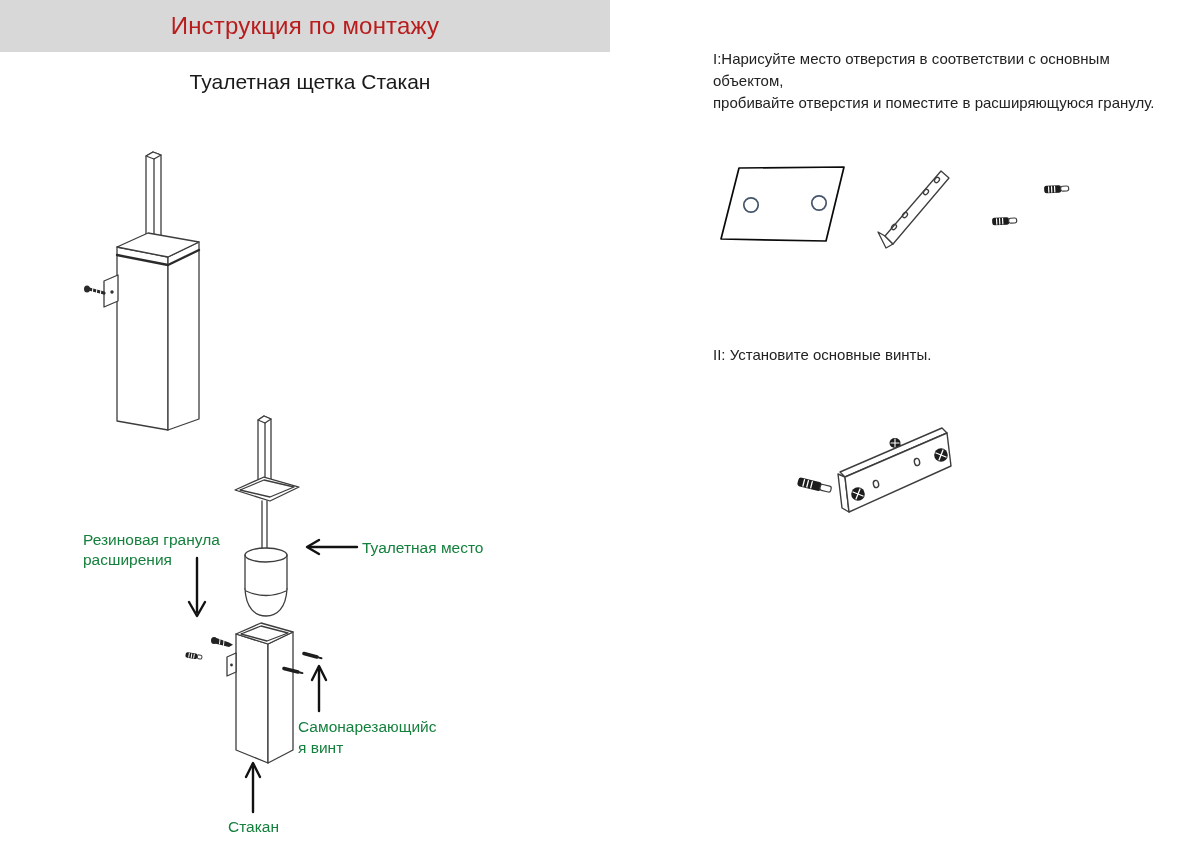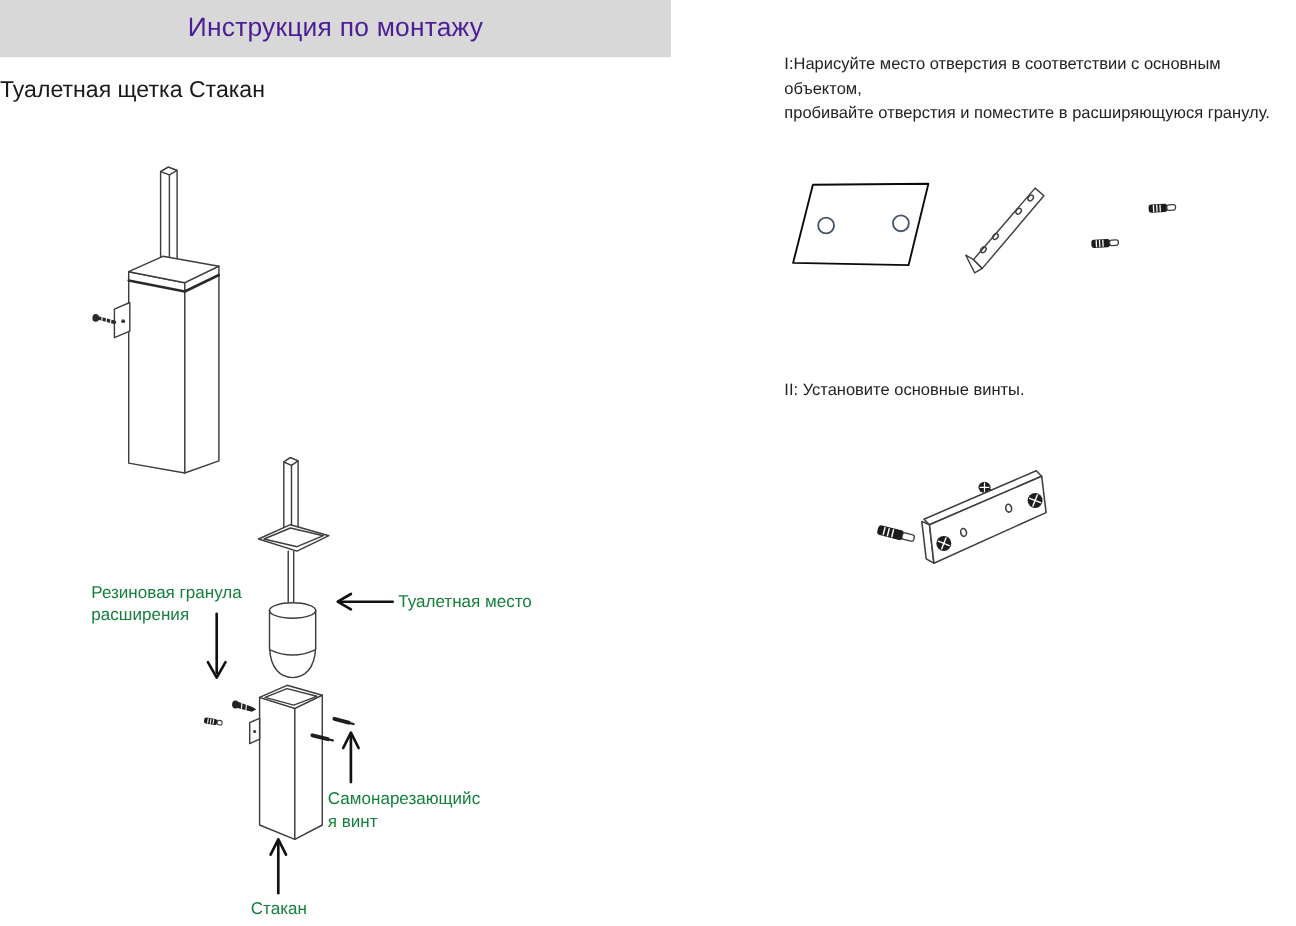"Инструкция по монтажу" .header-bar .title { color: #4c1d95 -> #b91c1c }
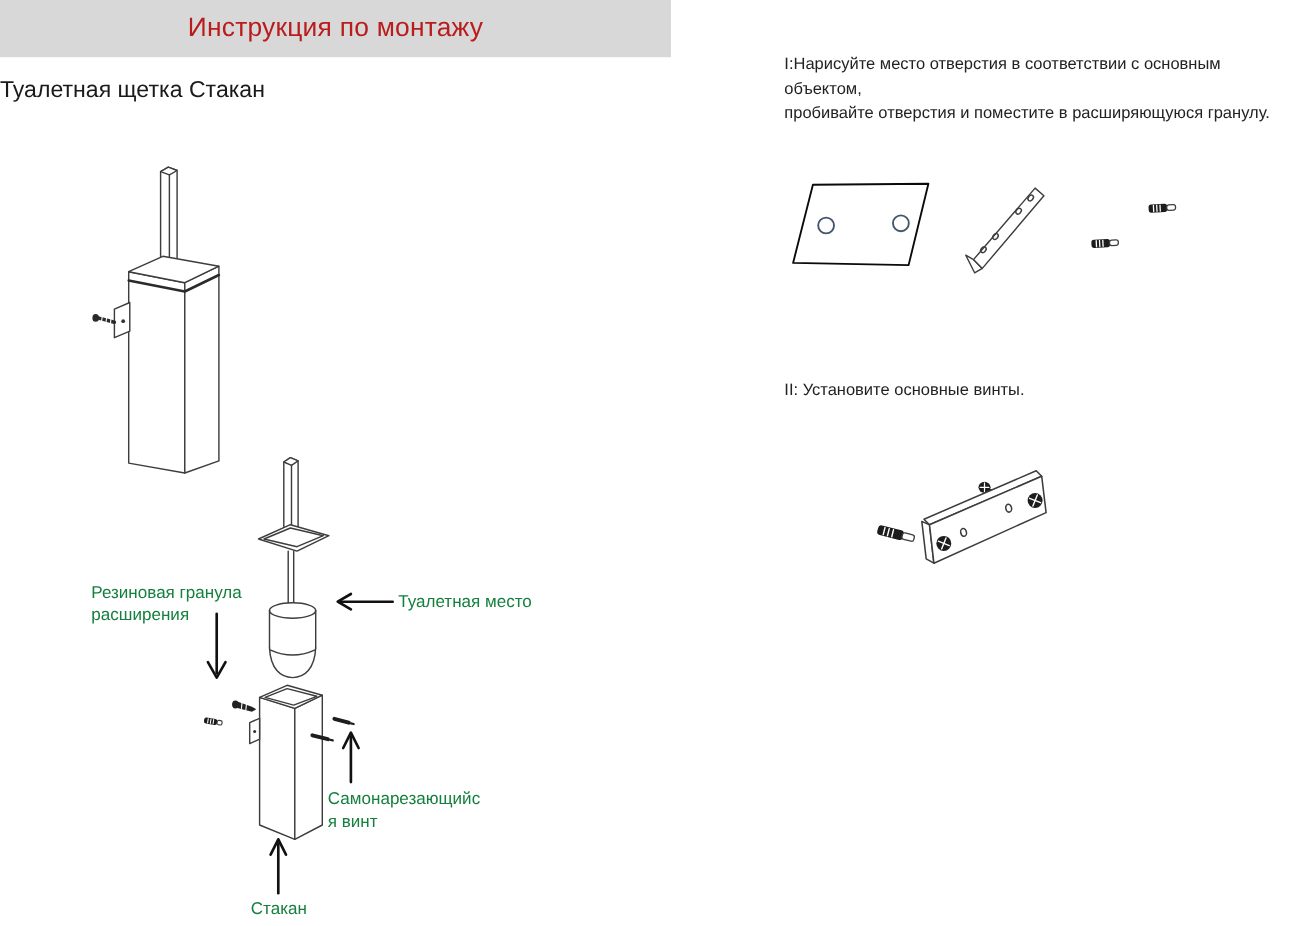"Туалетная щетка Стакан" .product-title { text-align: none -> center }
